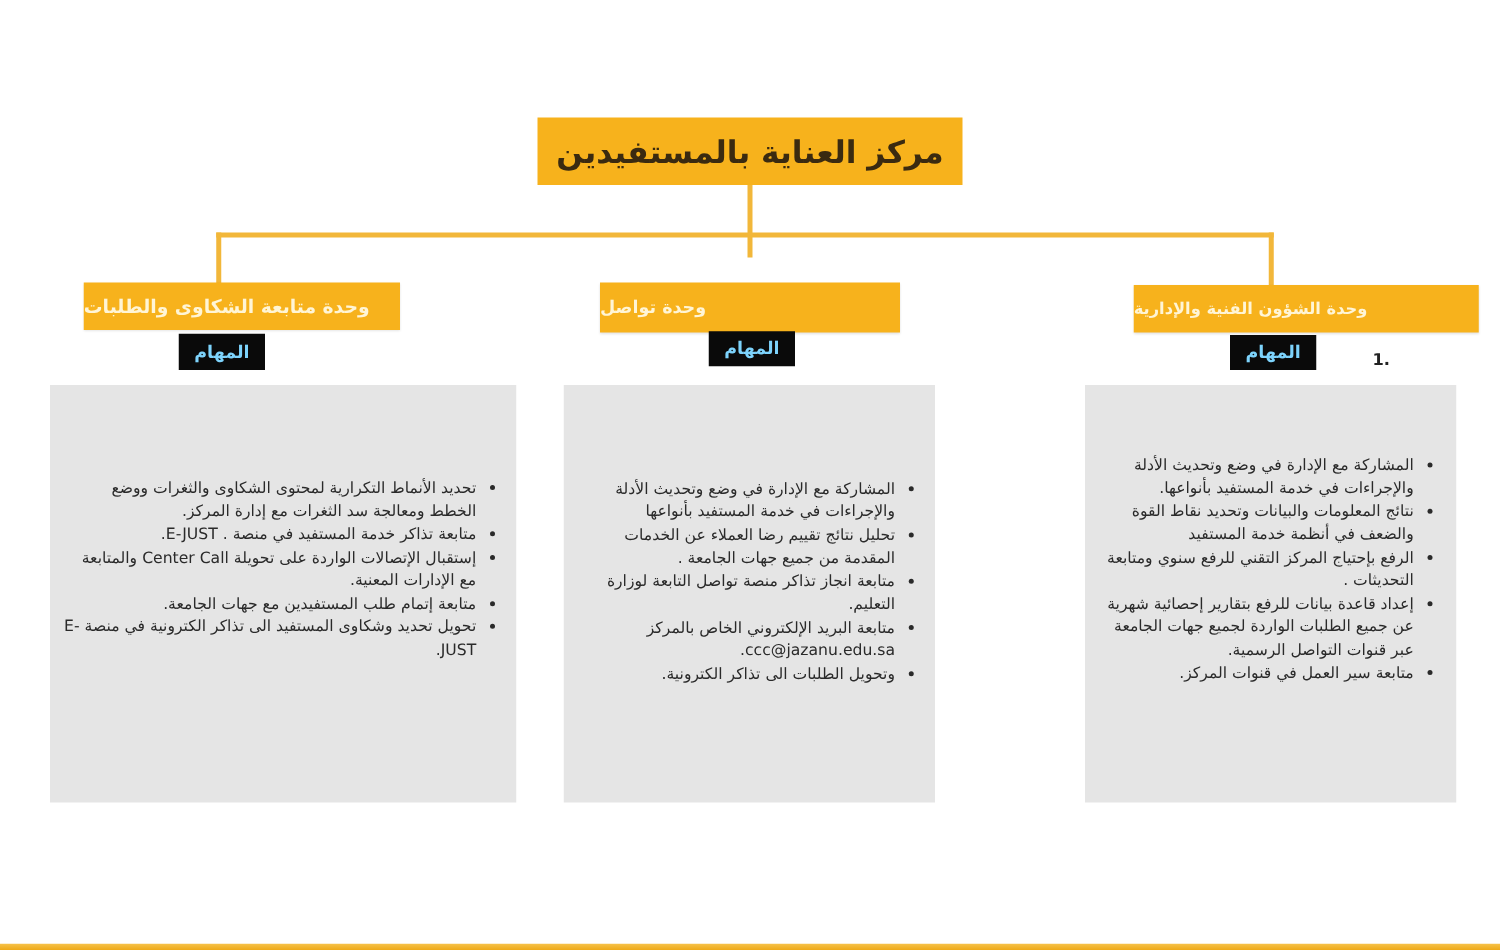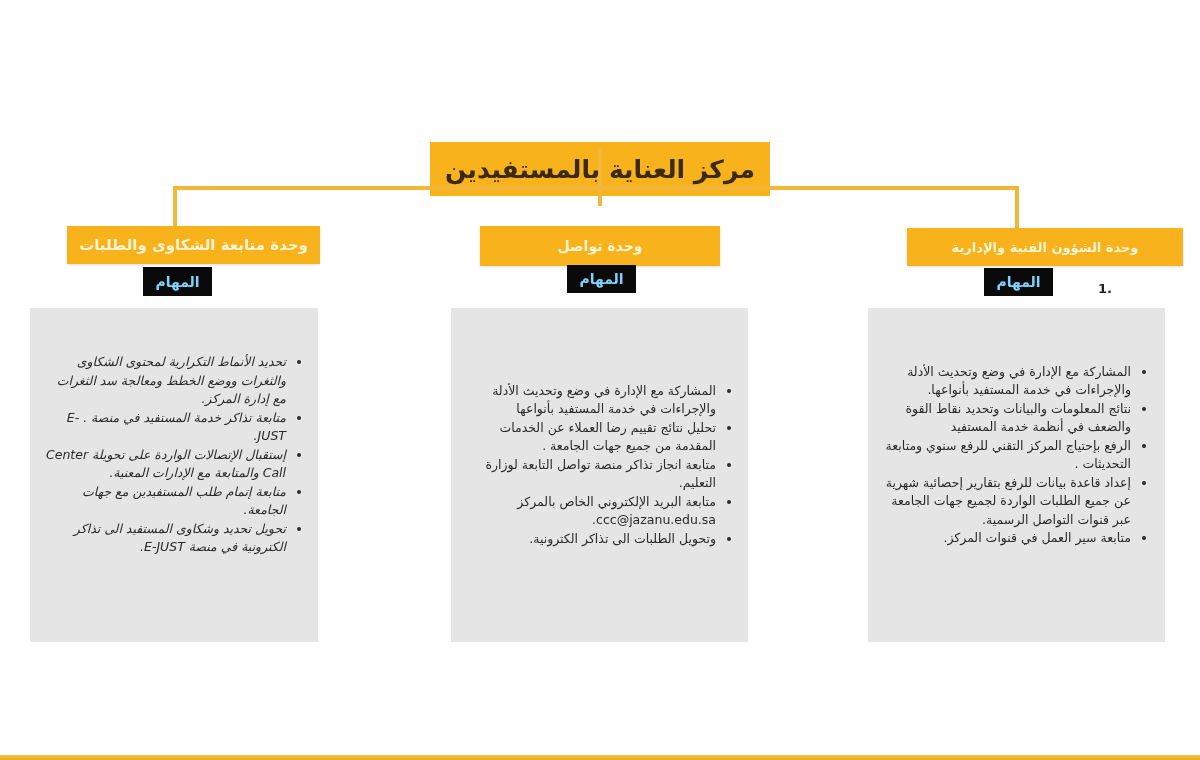"مركز العناية بالمستفيدين" .title-box { margin-top: 48px -> none }
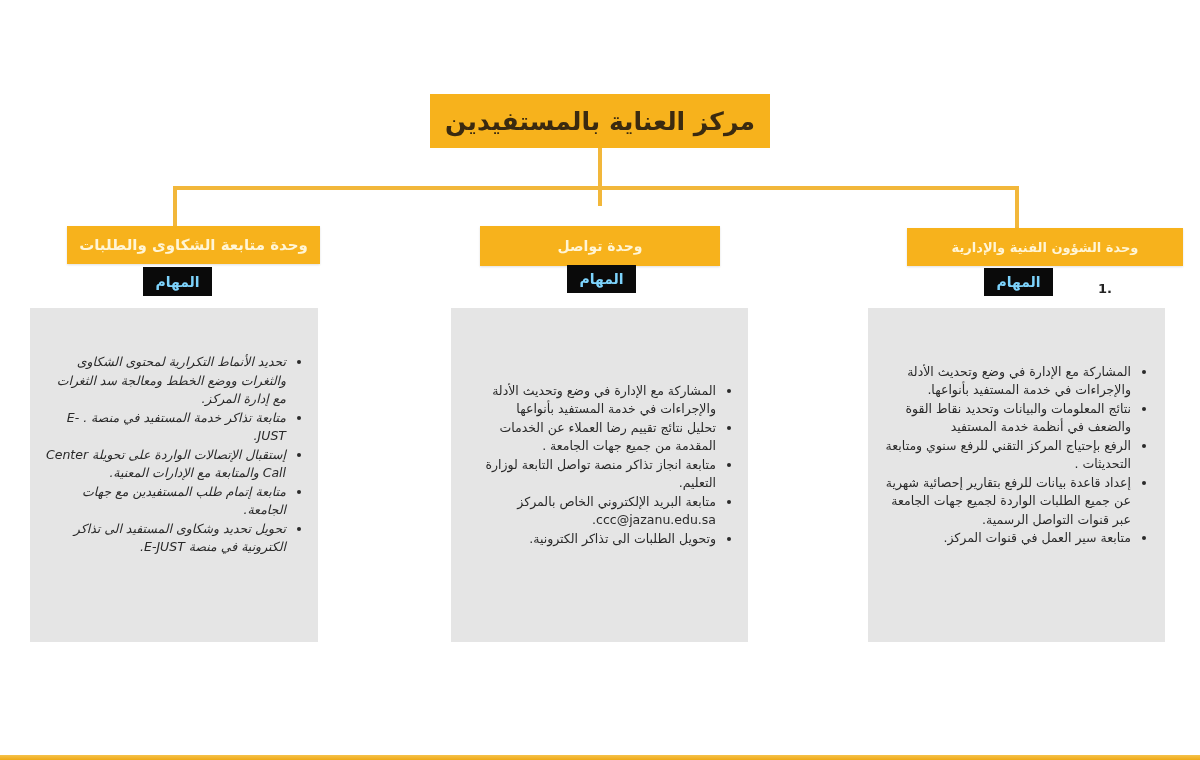"وحدة متابعة الشكاوى والطلبات" .unit-box { justify-content: center -> flex-end }
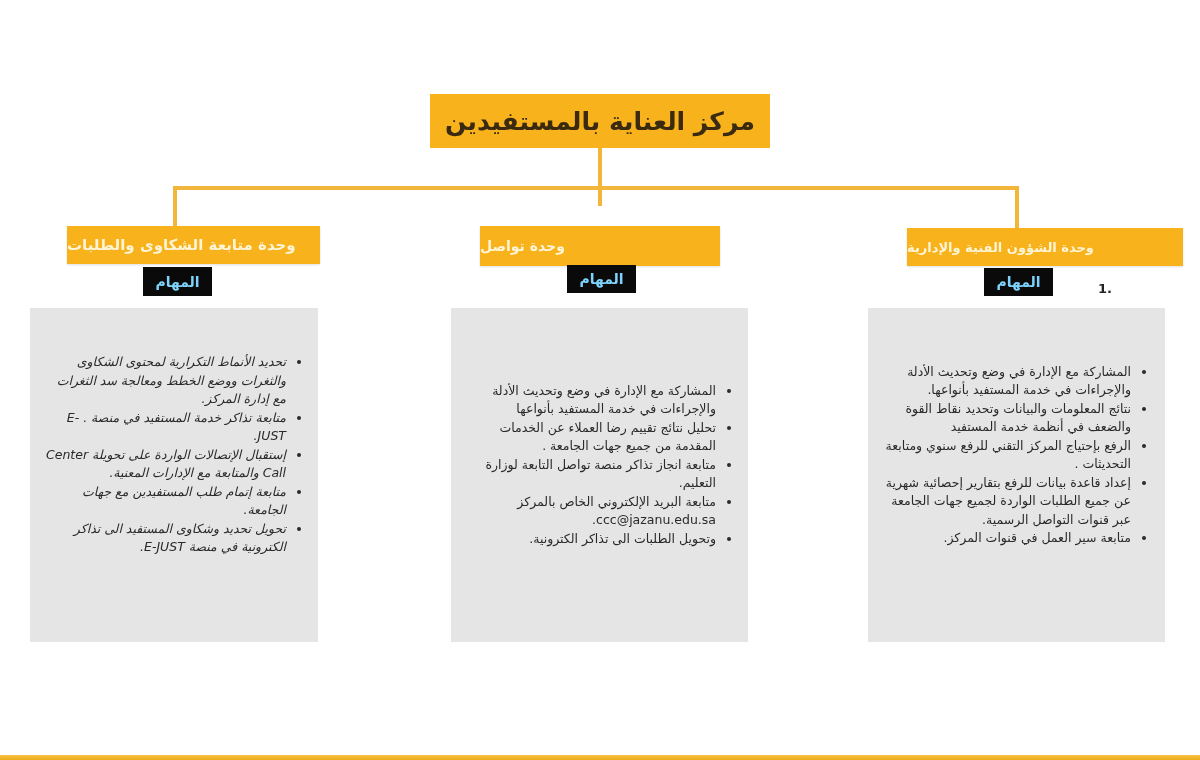"تحديد الأنماط التكرارية لمحتوى الشكاوى" div.abs { font-style: italic -> none; left: 30px -> 40px; width: 288px -> 373px }
